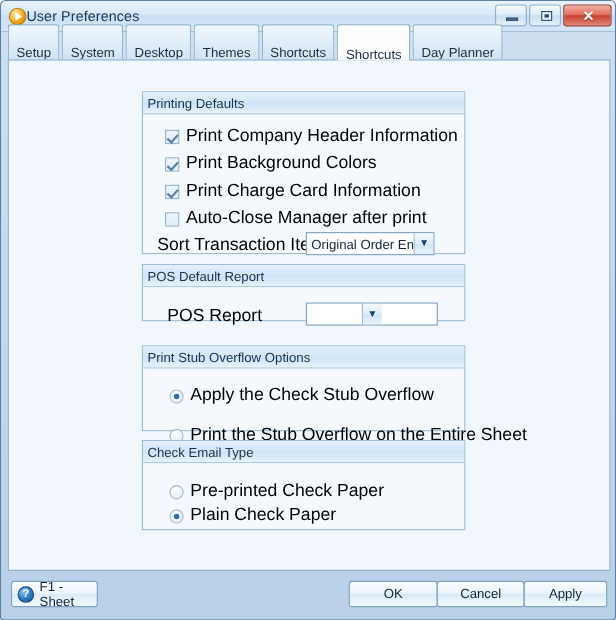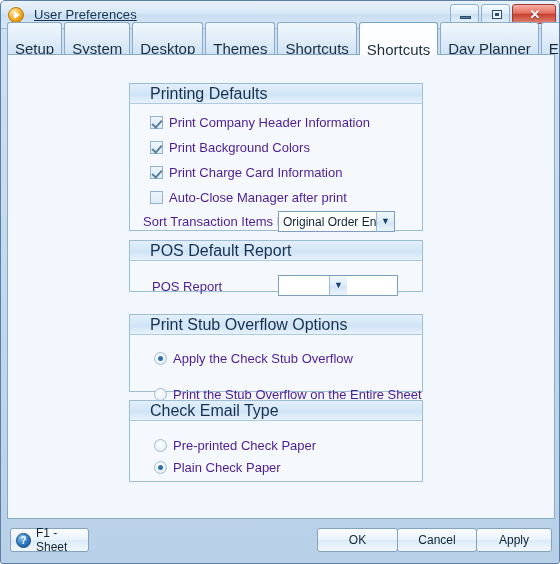"User Preferences" .title-text { margin-left: 10px -> 0; text-decoration: underline -> none }
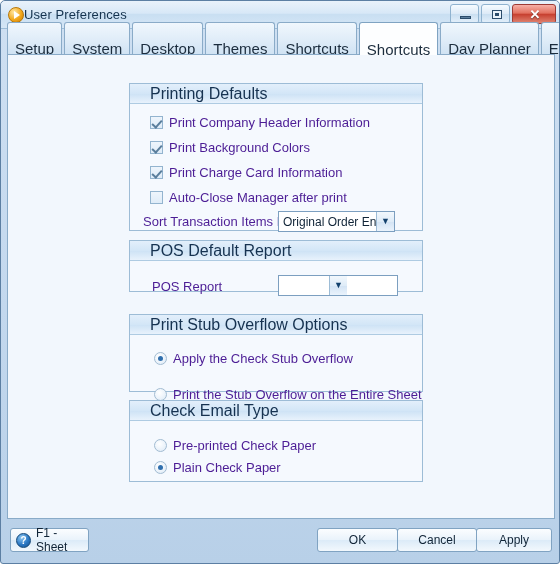"Setup" .tab { font-size: 15px -> 12px }
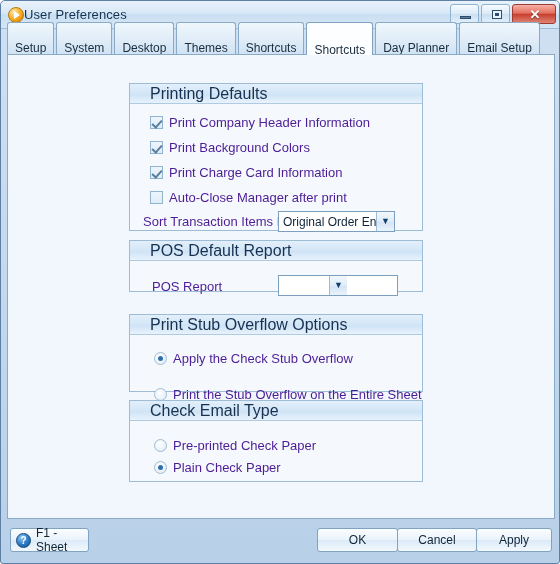"Email Setup" div.tab { html: <div>Email Setup</div> -> none }
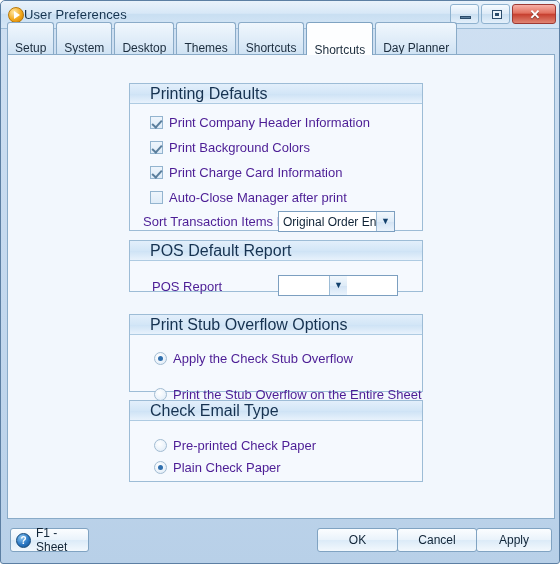"Printing Defaults" .group-header { font-size: 16px -> 12px; padding-left: 20px -> 4px }
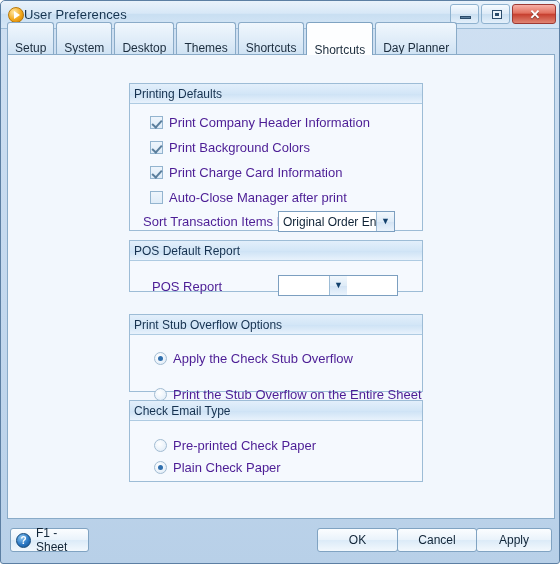"Print Company Header Information" .row { color: #4c1d95 -> #000000; font-size: 13px -> 16px }
